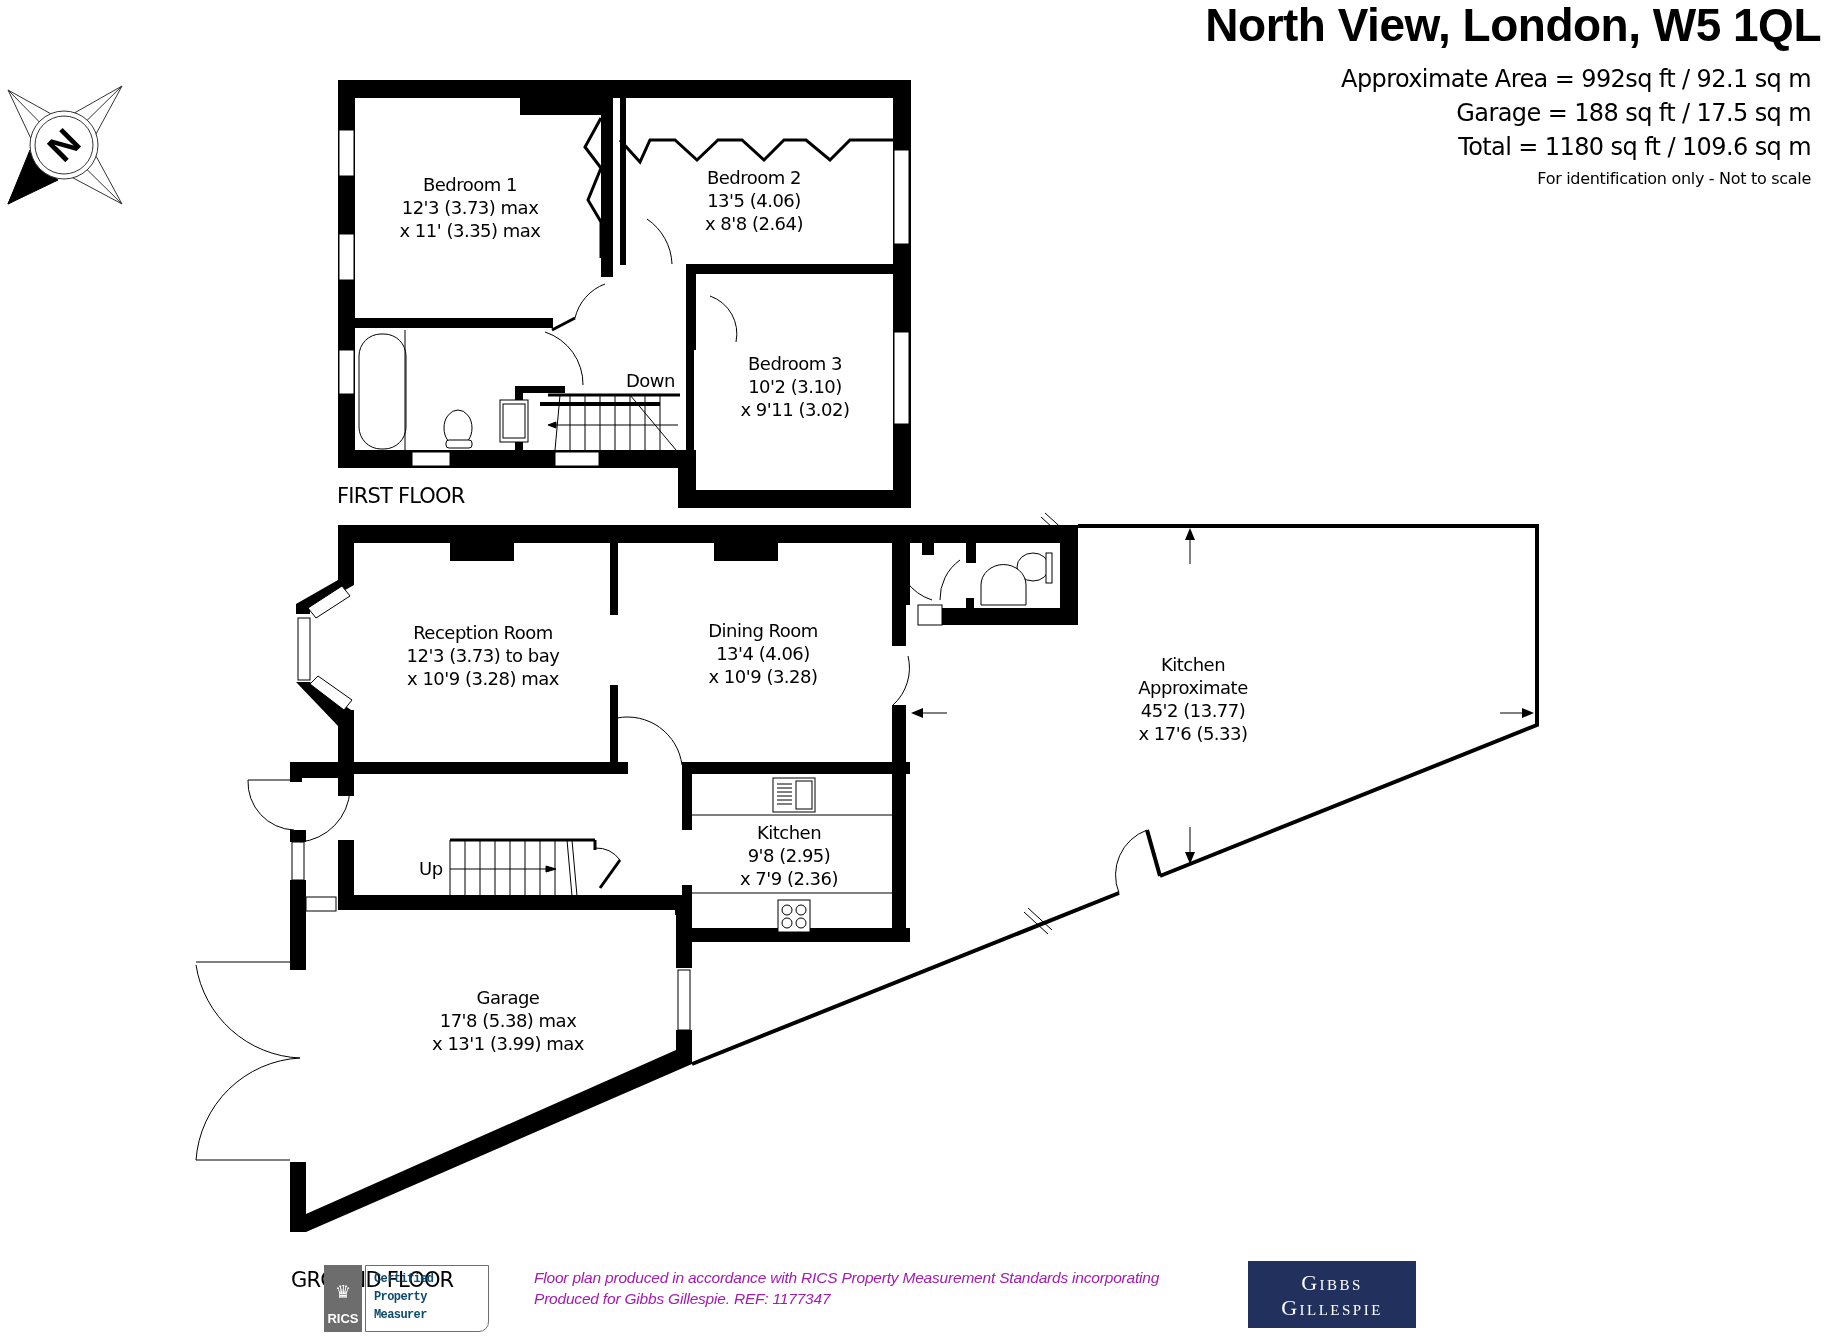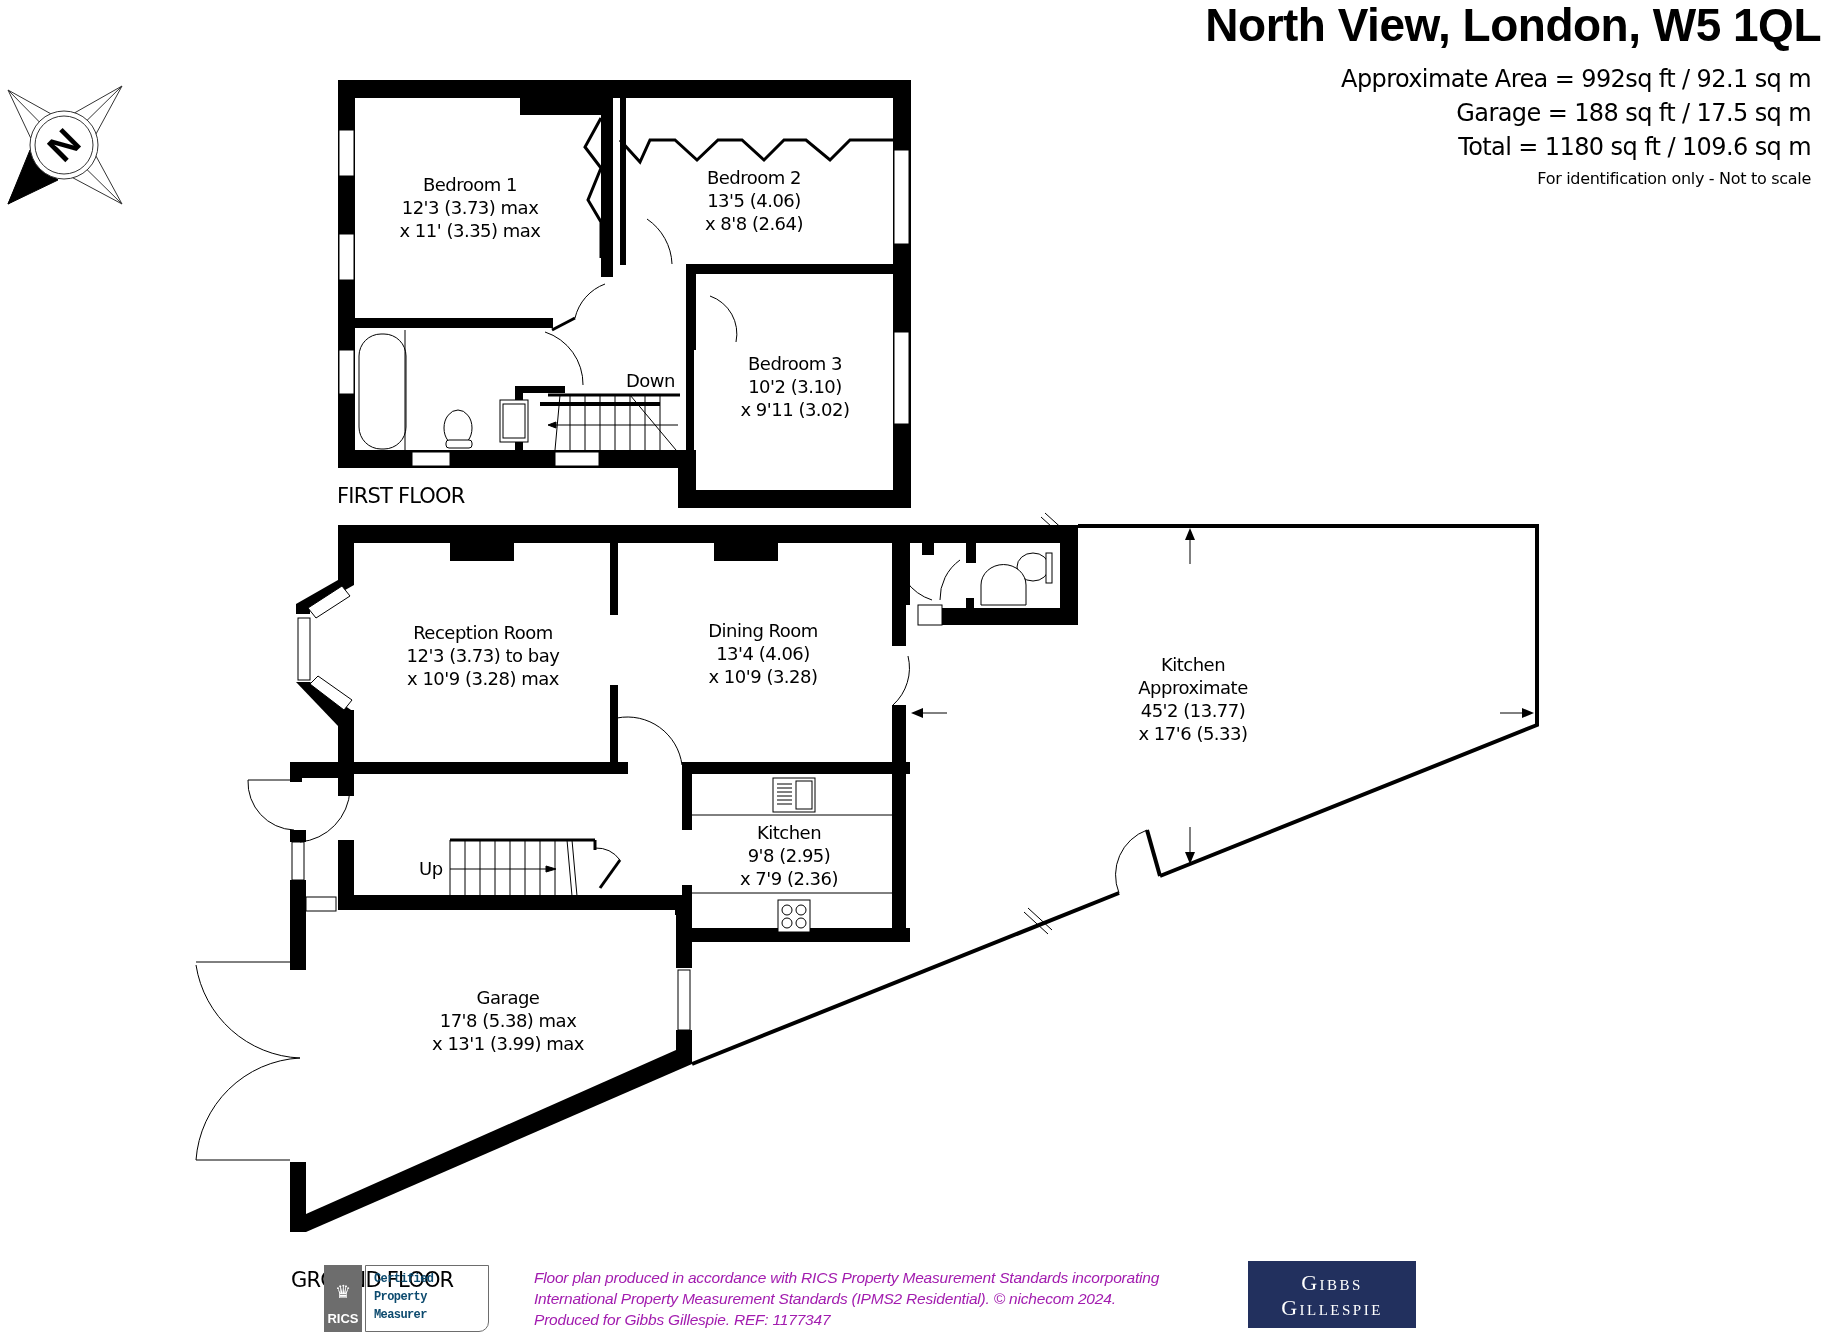"International Property Measurement" div { html: <div>International Property Measurement Standards (IPMS2 Residential). © nichecom 2024.</div> -> none }
